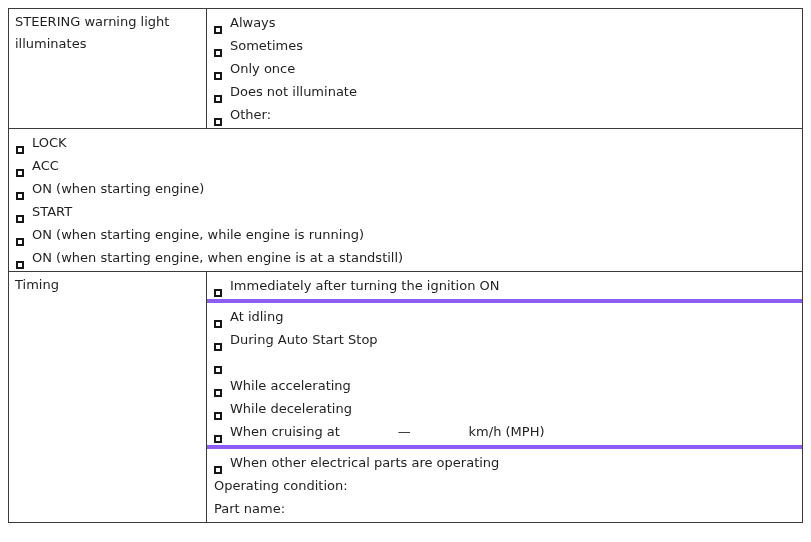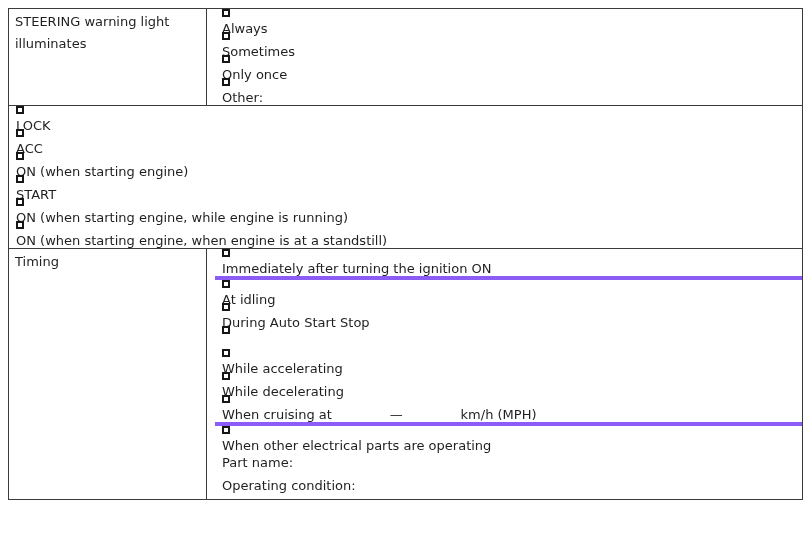"STEERING warning light illuminates" .row { gap: 8px -> none }
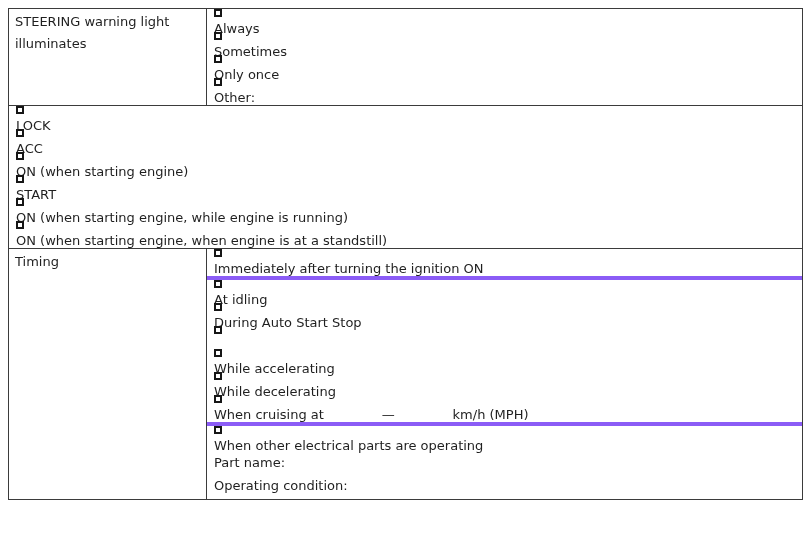"Always" .item { align-items: flex-start -> flex-end; flex-direction: column -> none }
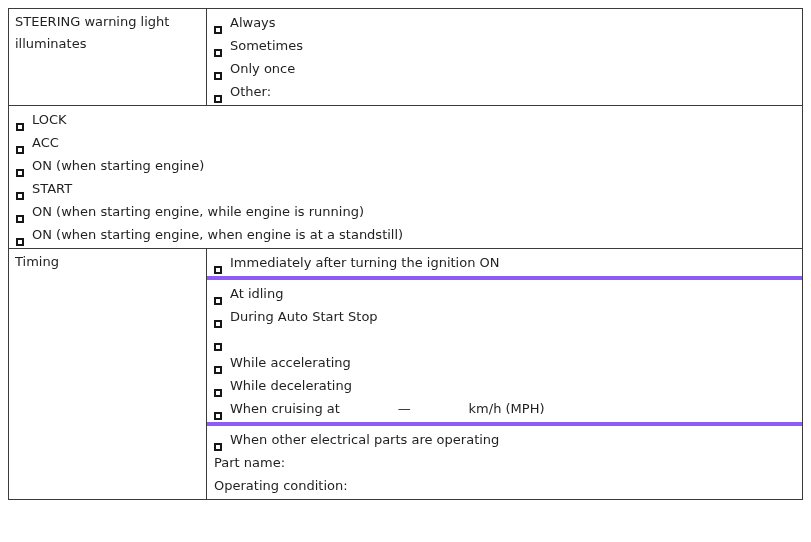"Does not illuminate" div.item { html: none -> <div> <span></span> <span>Does not illuminate</span> </div> }
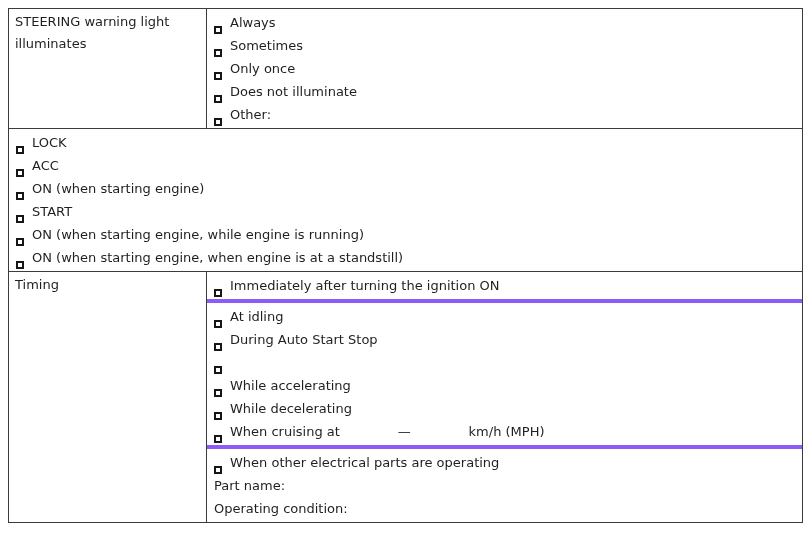"Part name:" div.item { order: before "Operating condition:" -> after "Operating condition:" }
